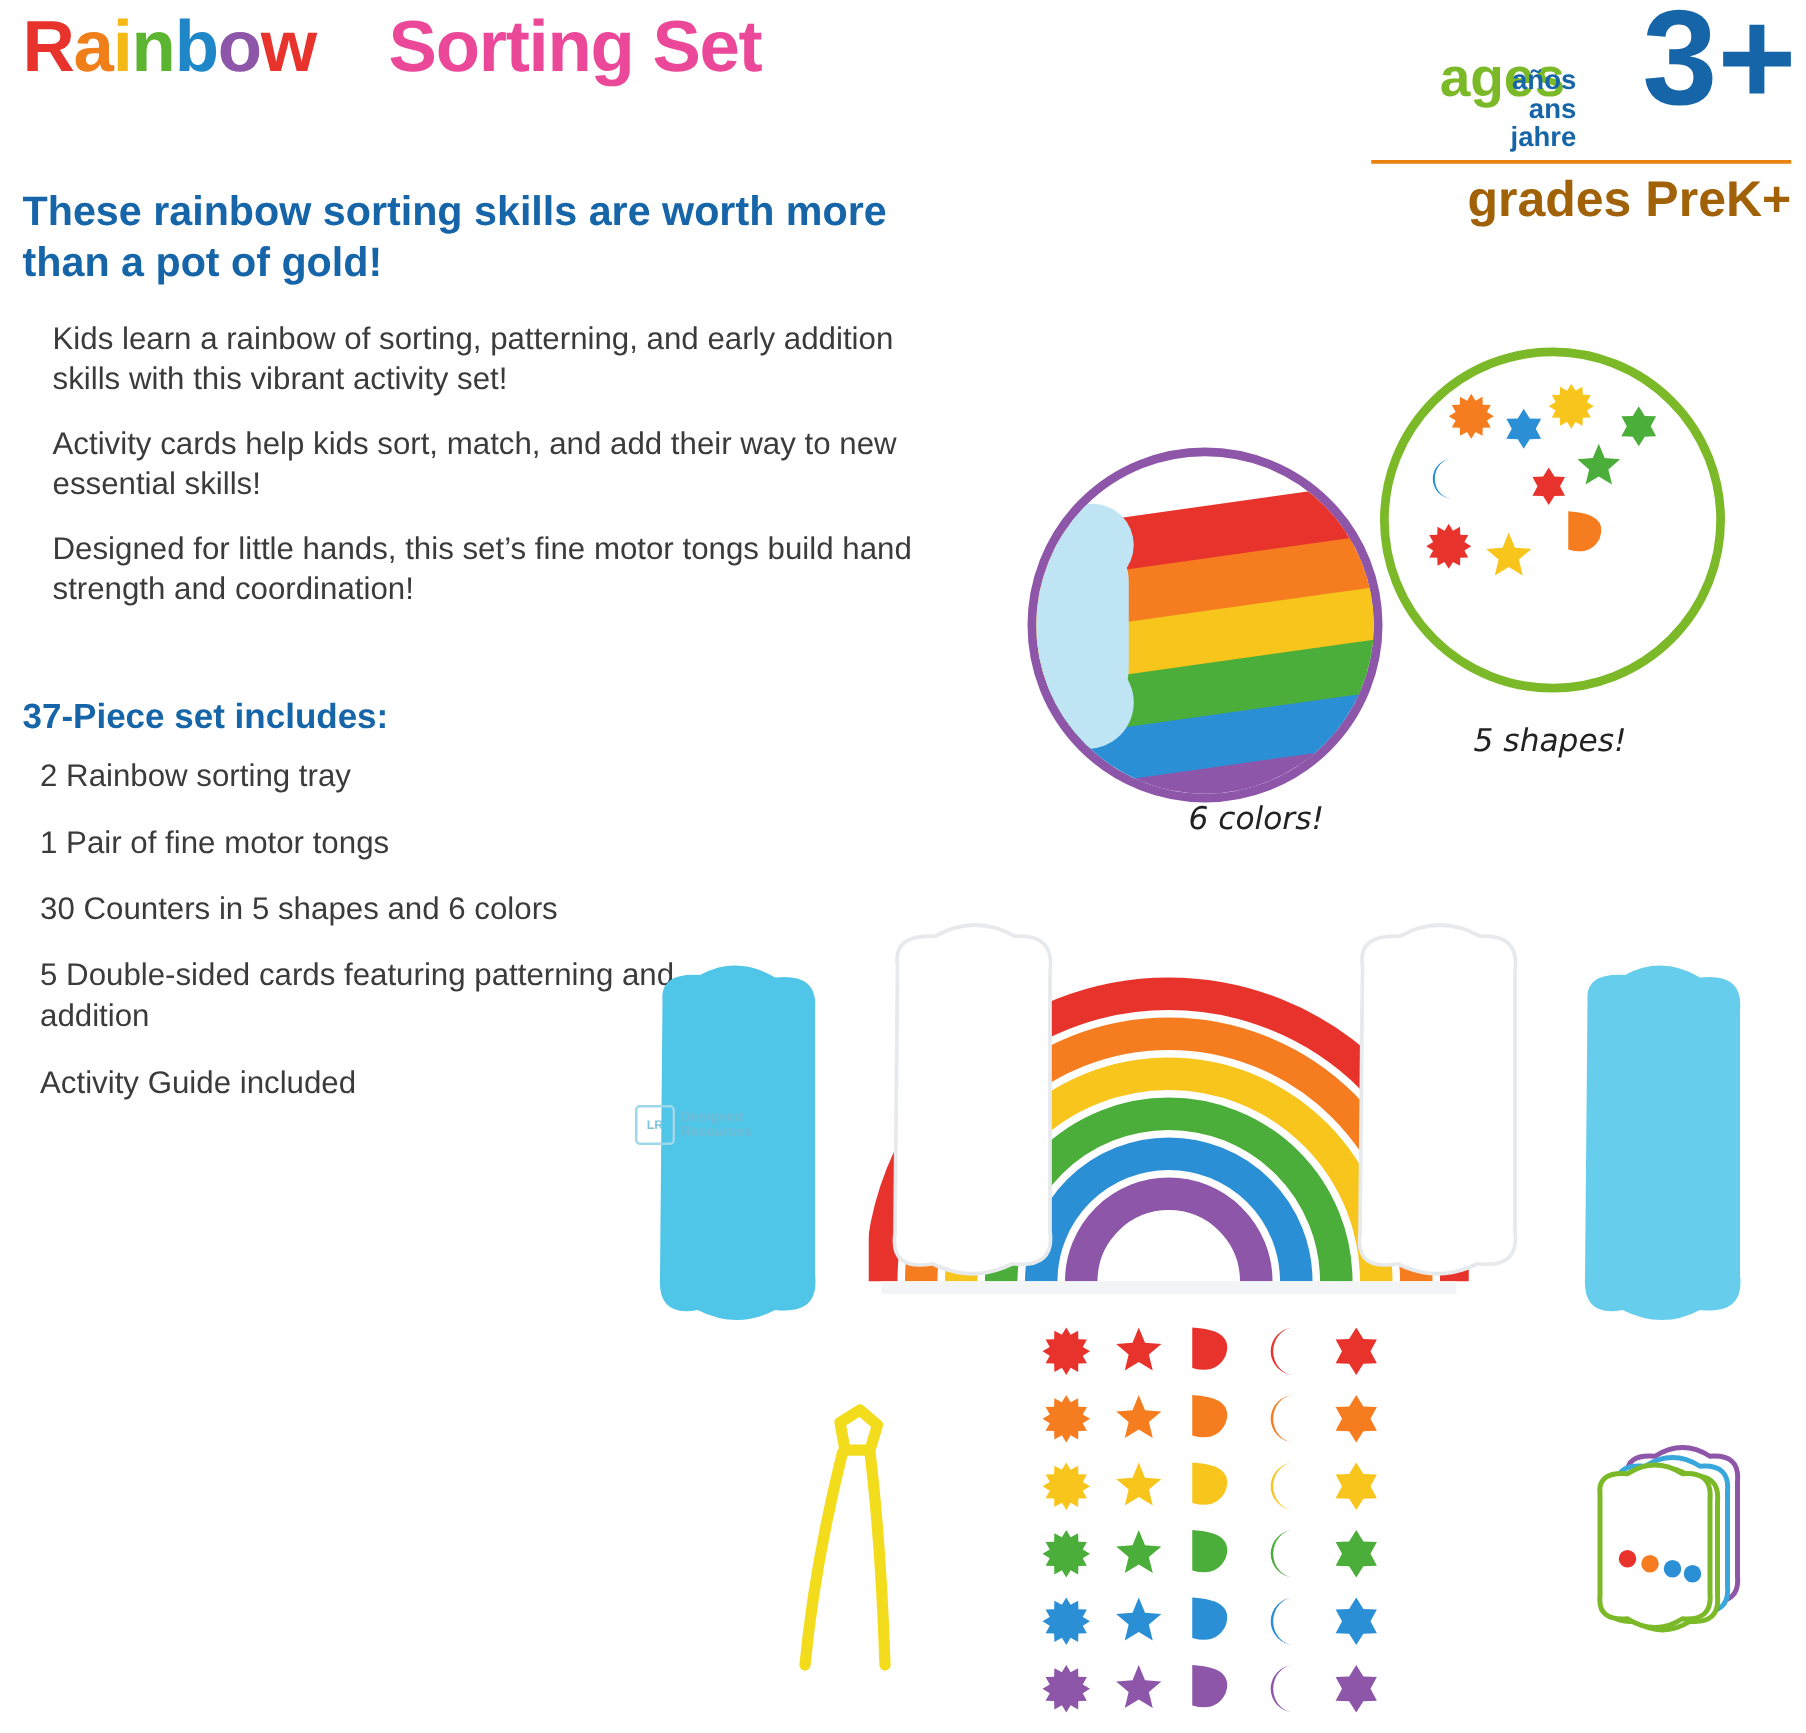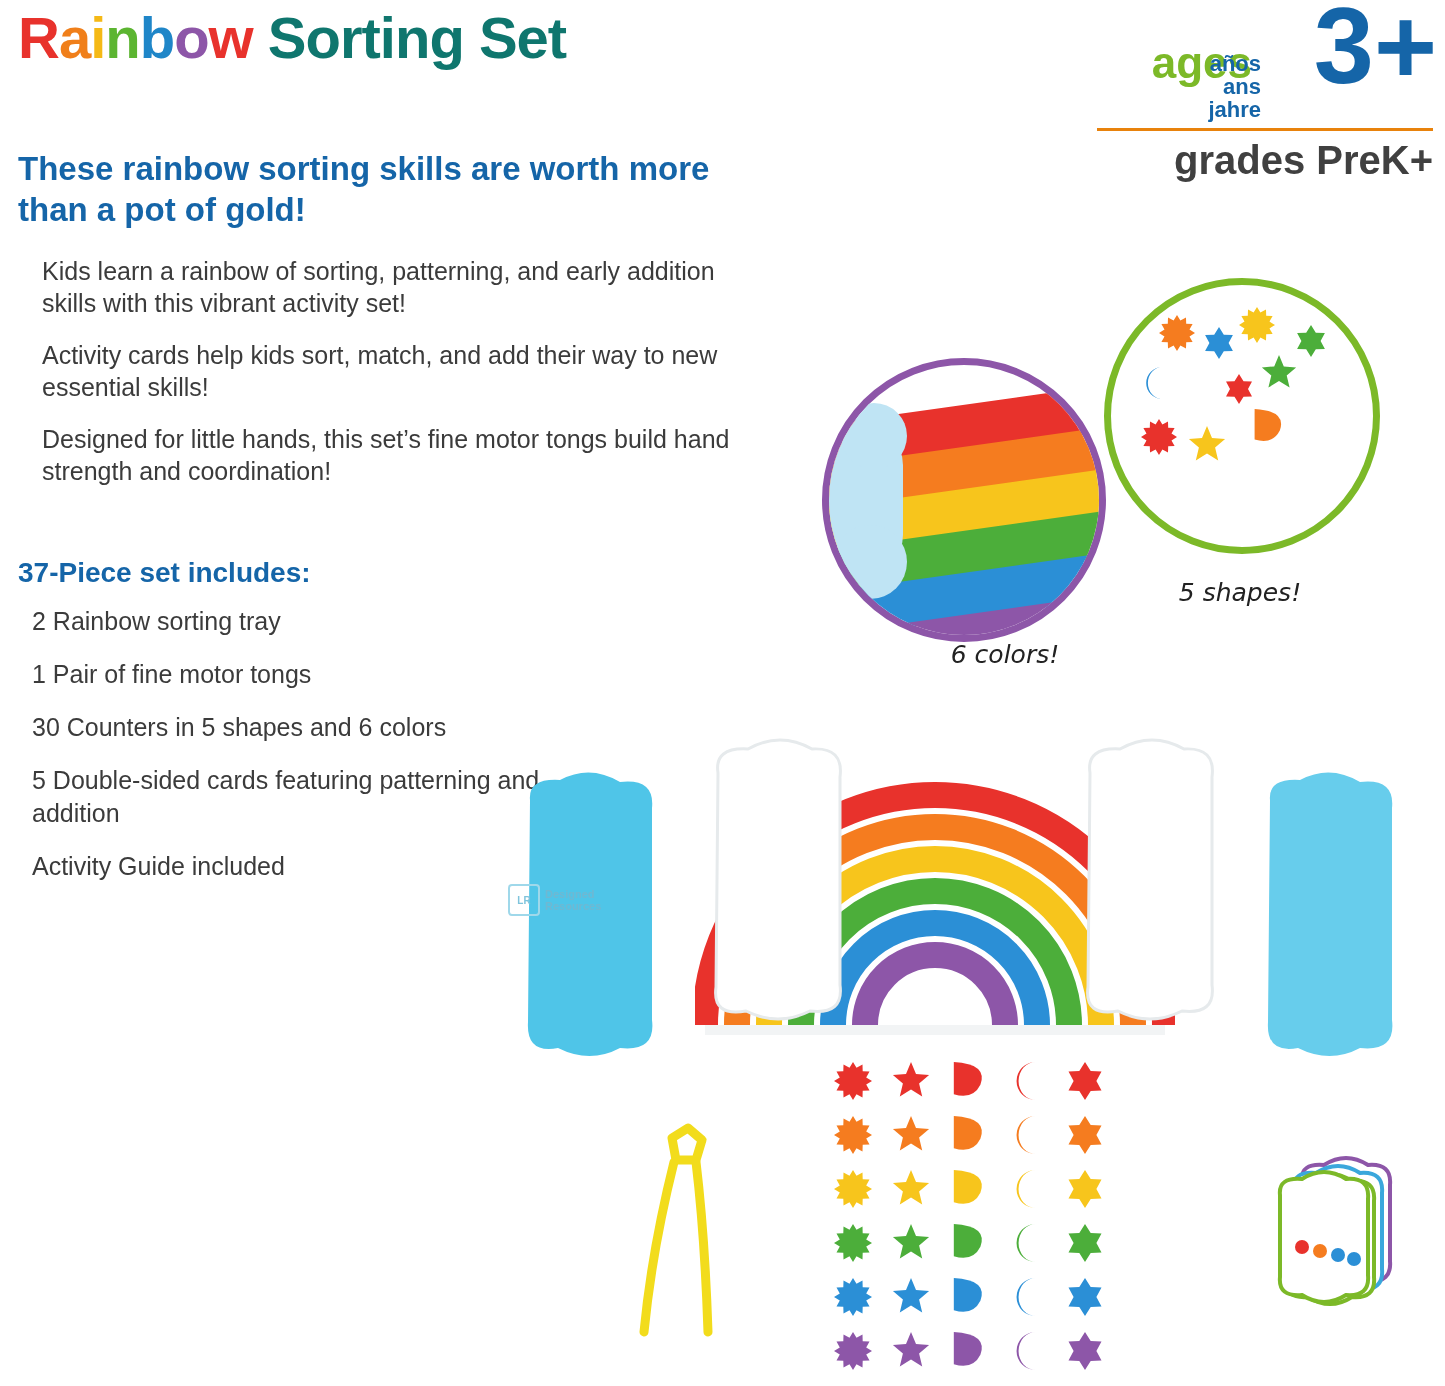"Sorting Set" .title .rest { color: #0f766e -> #ec4899; margin-left: none -> 43px }
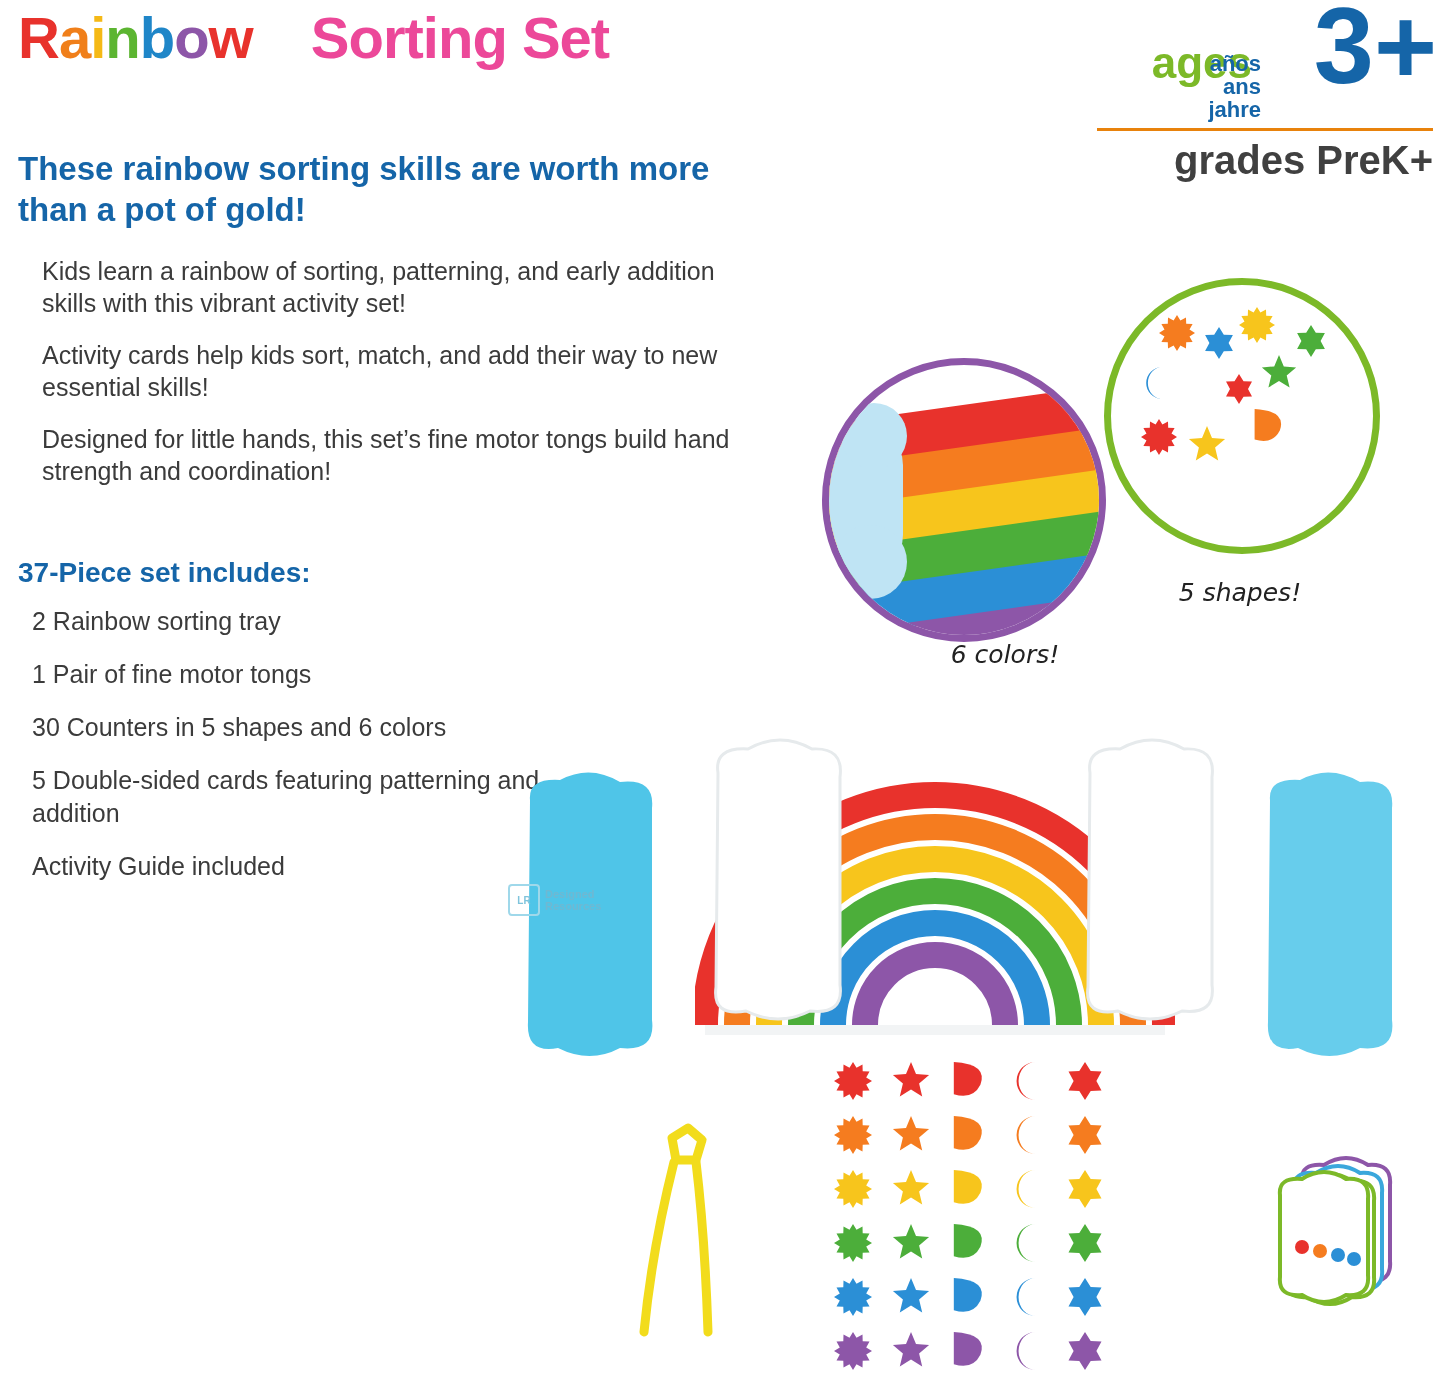"grades PreK+" .grades { color: #404040 -> #a16207 }
